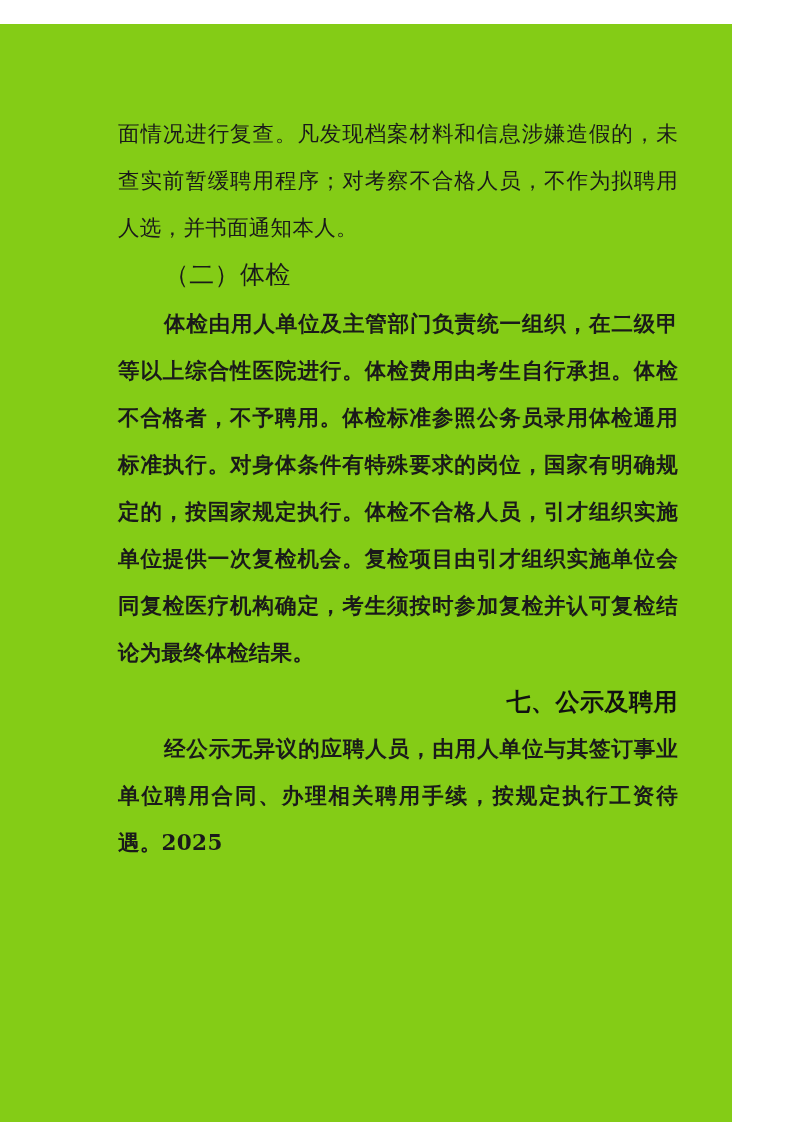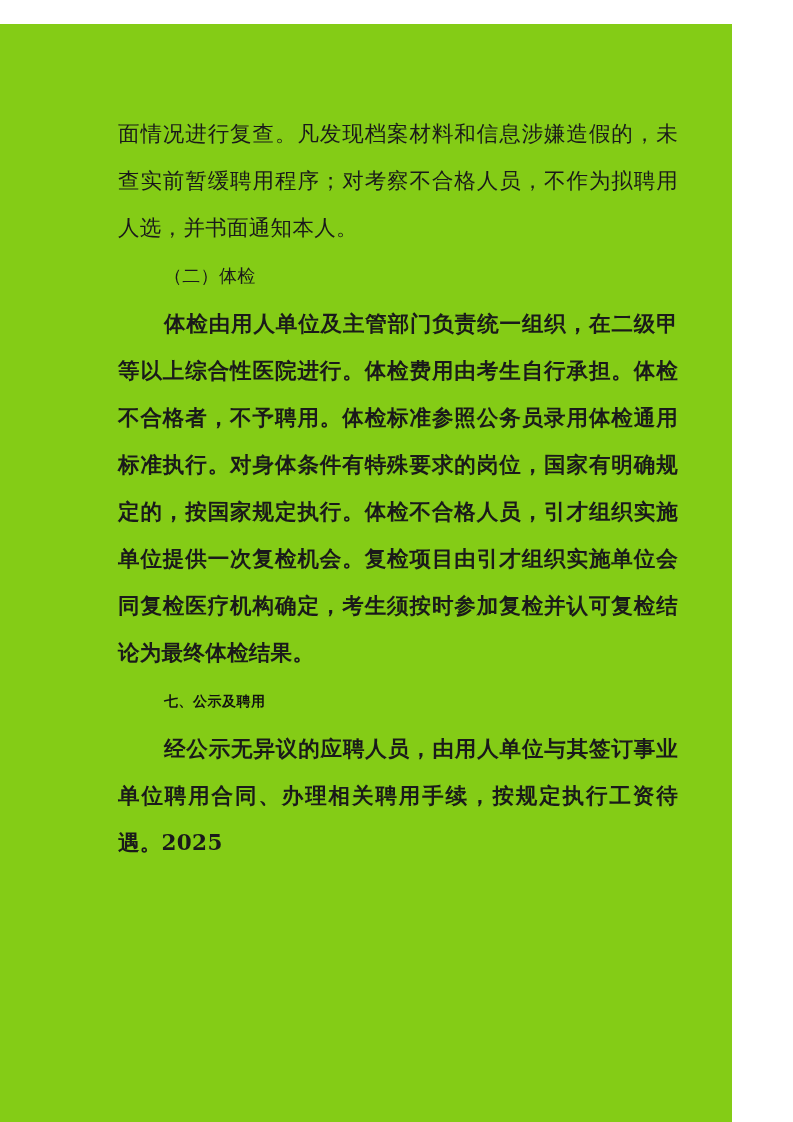"（二）体检" .sub-heading { font-family: Liberation Sans, sans-serif -> Liberation Mono, monospace; font-size: 18px -> 25px }
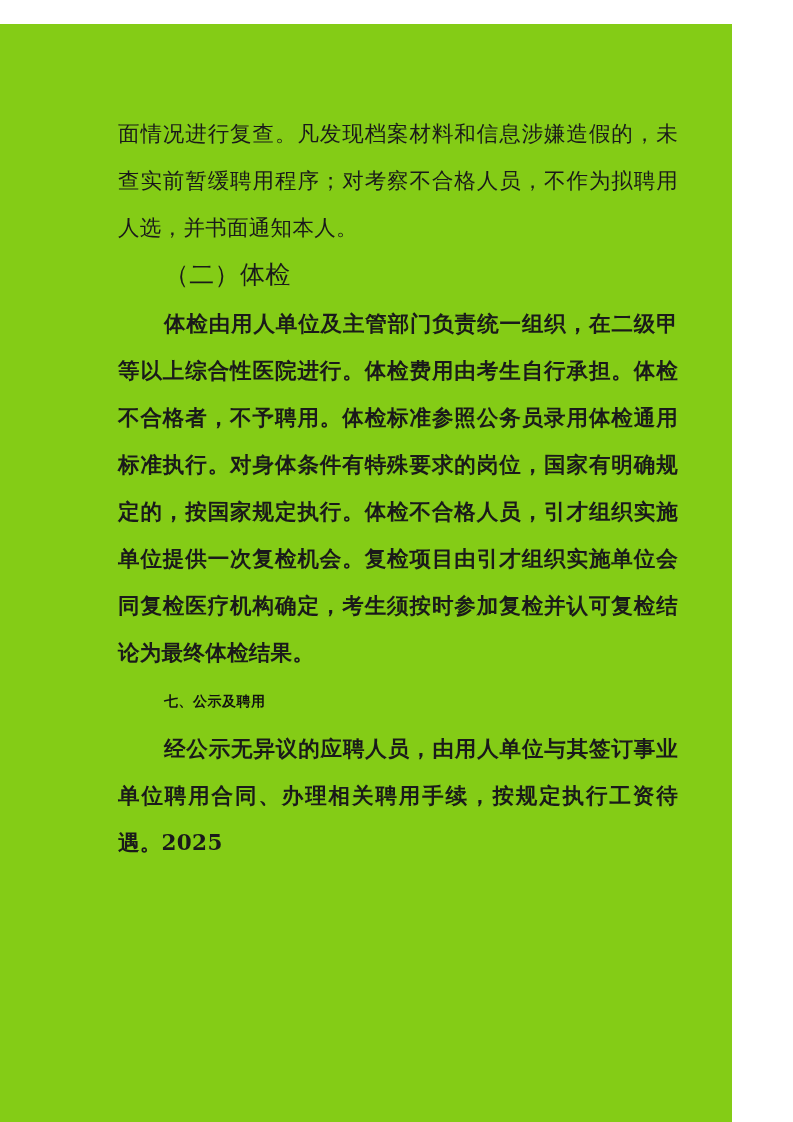"七、公示及聘用" .heading { font-size: 14px -> 24px; text-align: none -> right }
